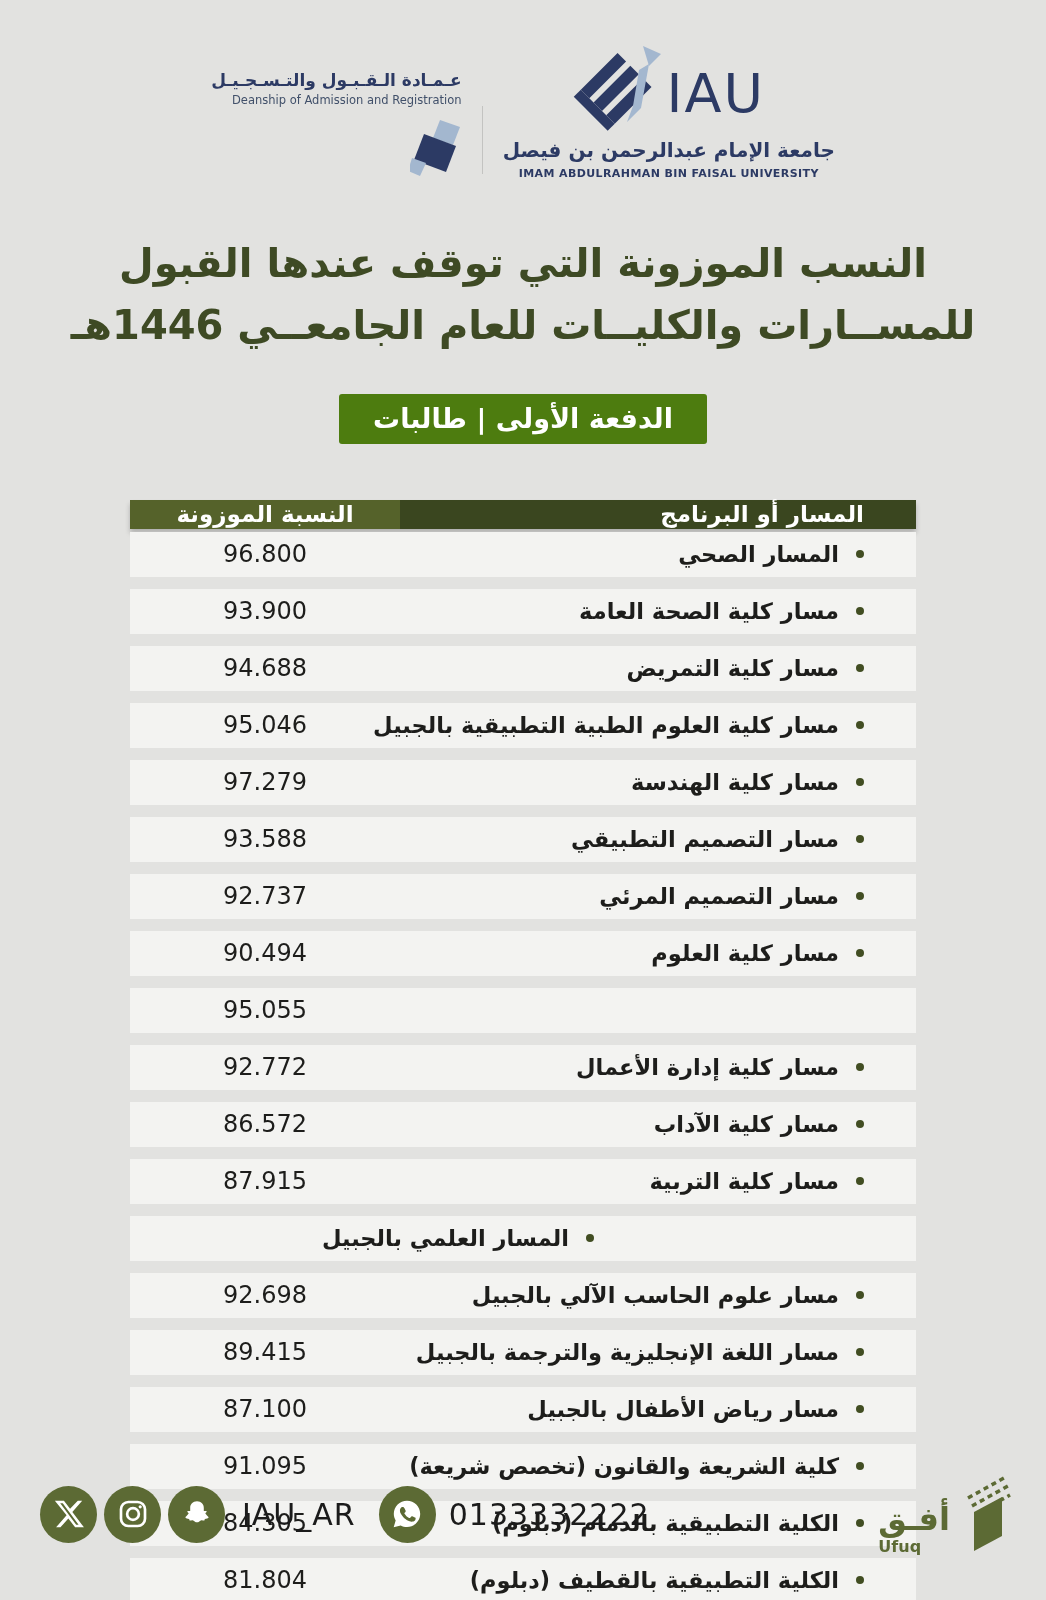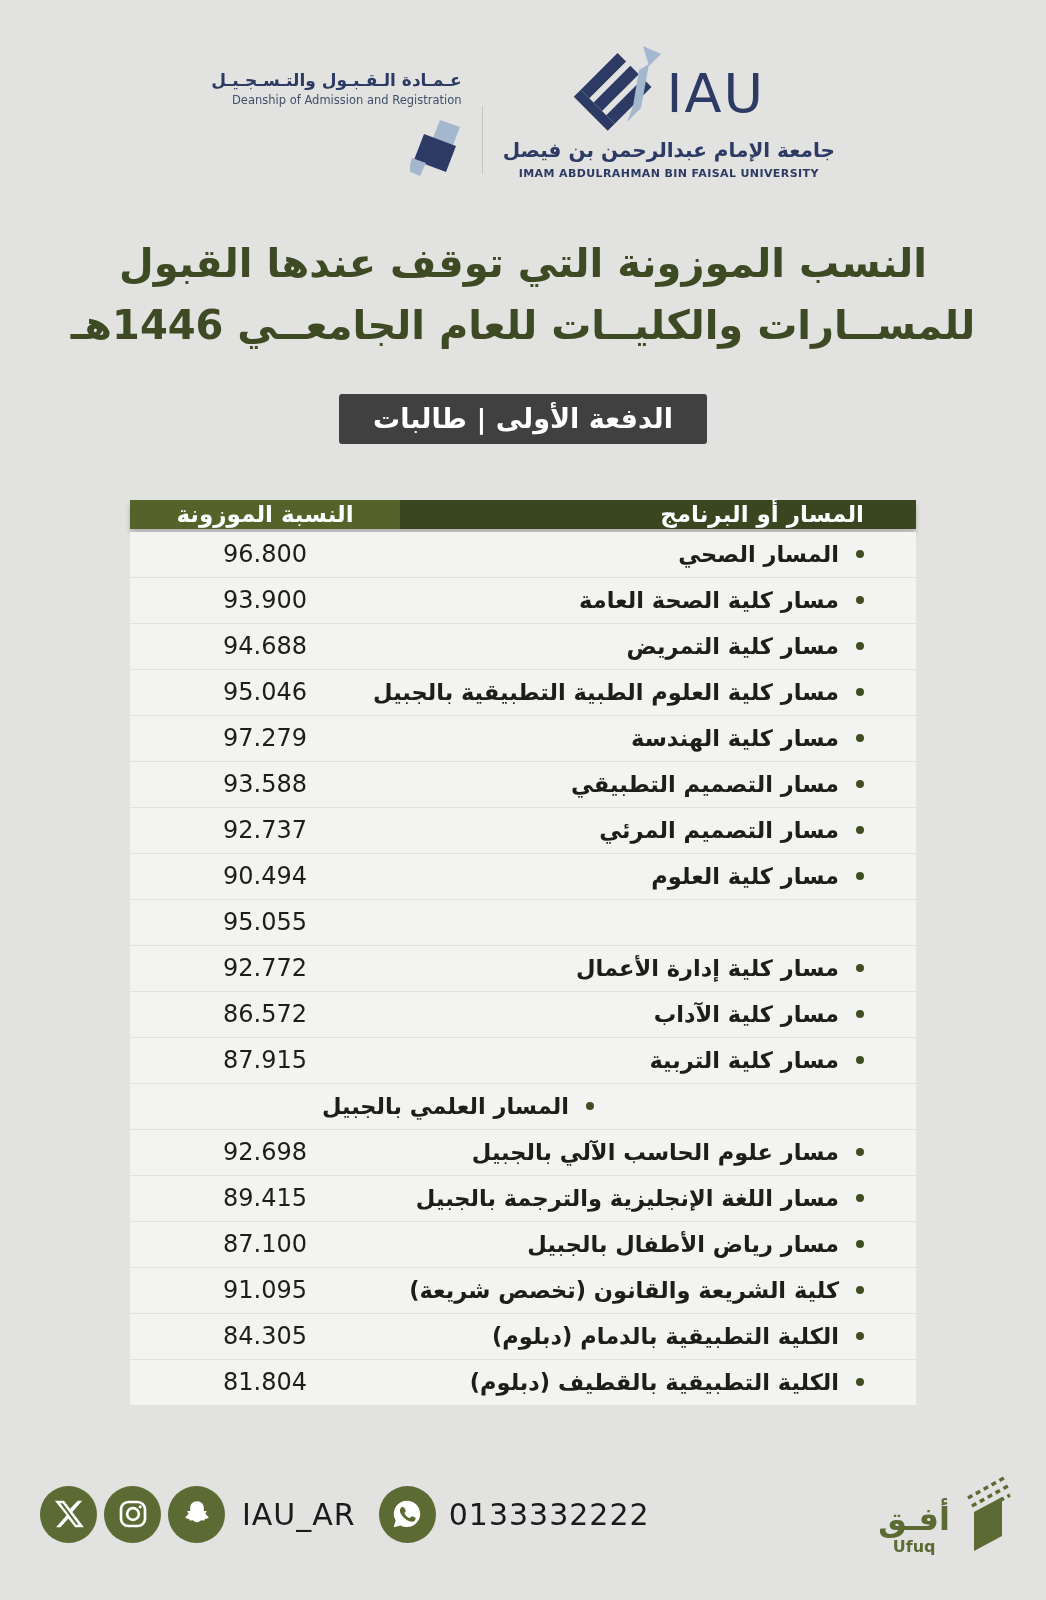"الدفعة الأولى | طالبات" .badge { background: #404040 -> #4d7c0f }
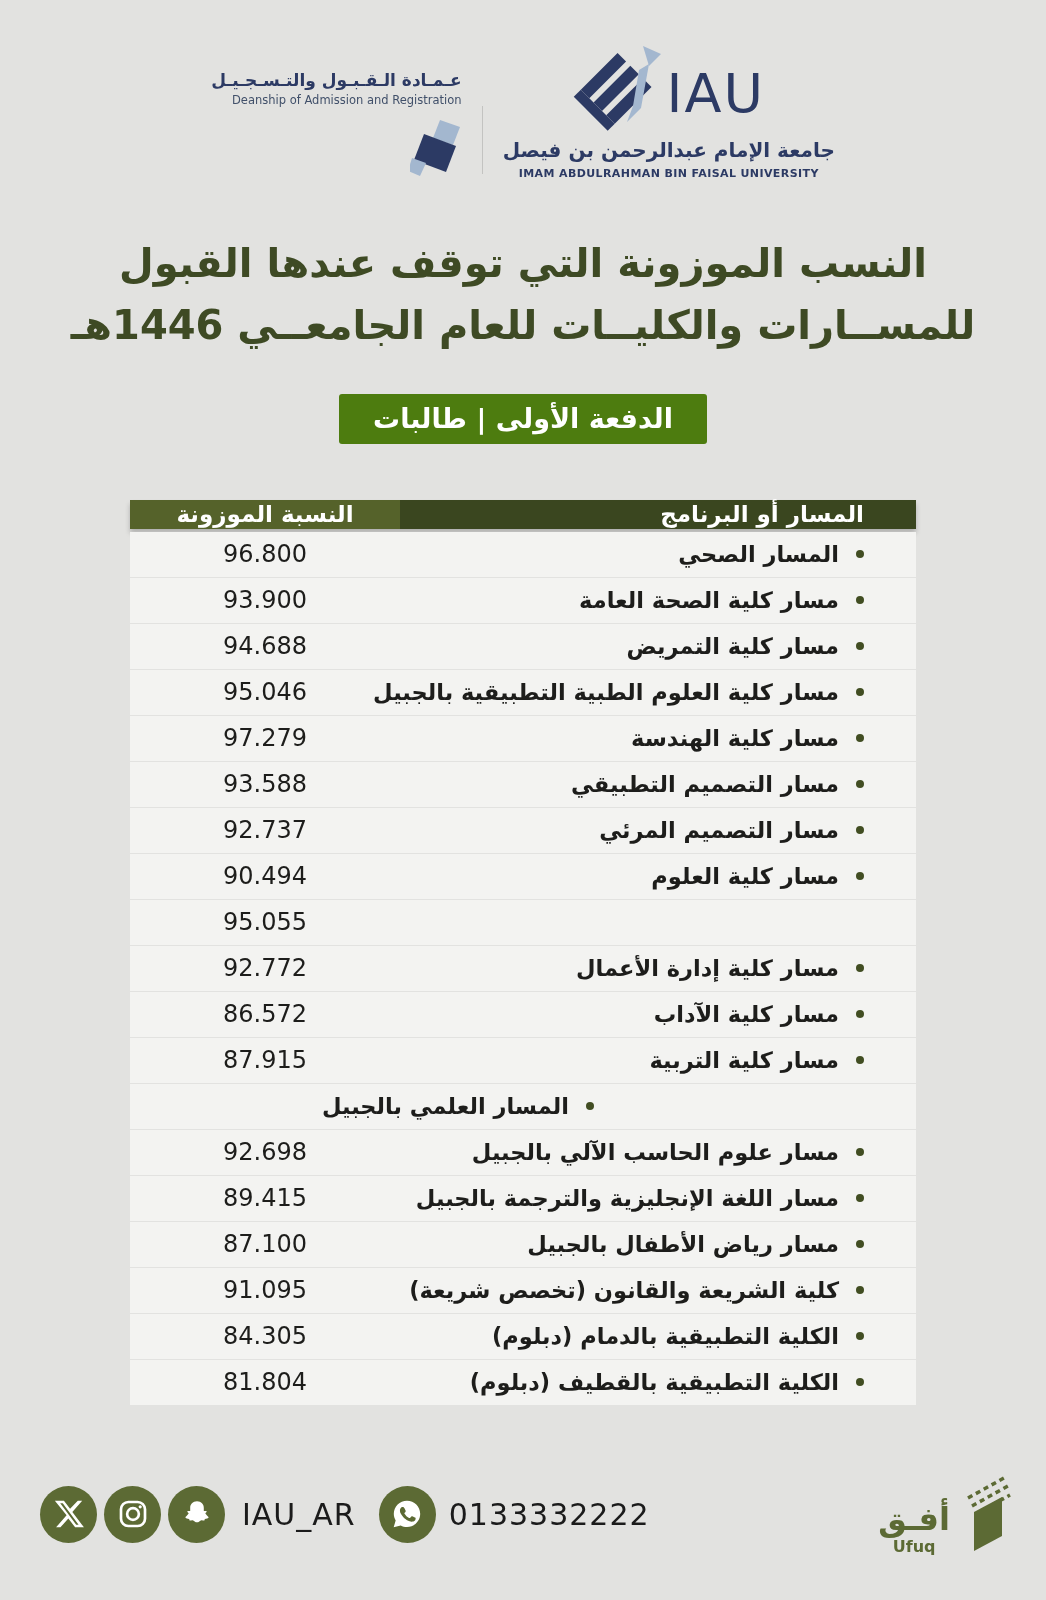"96.800" .row { margin-bottom: 1px -> 12px }
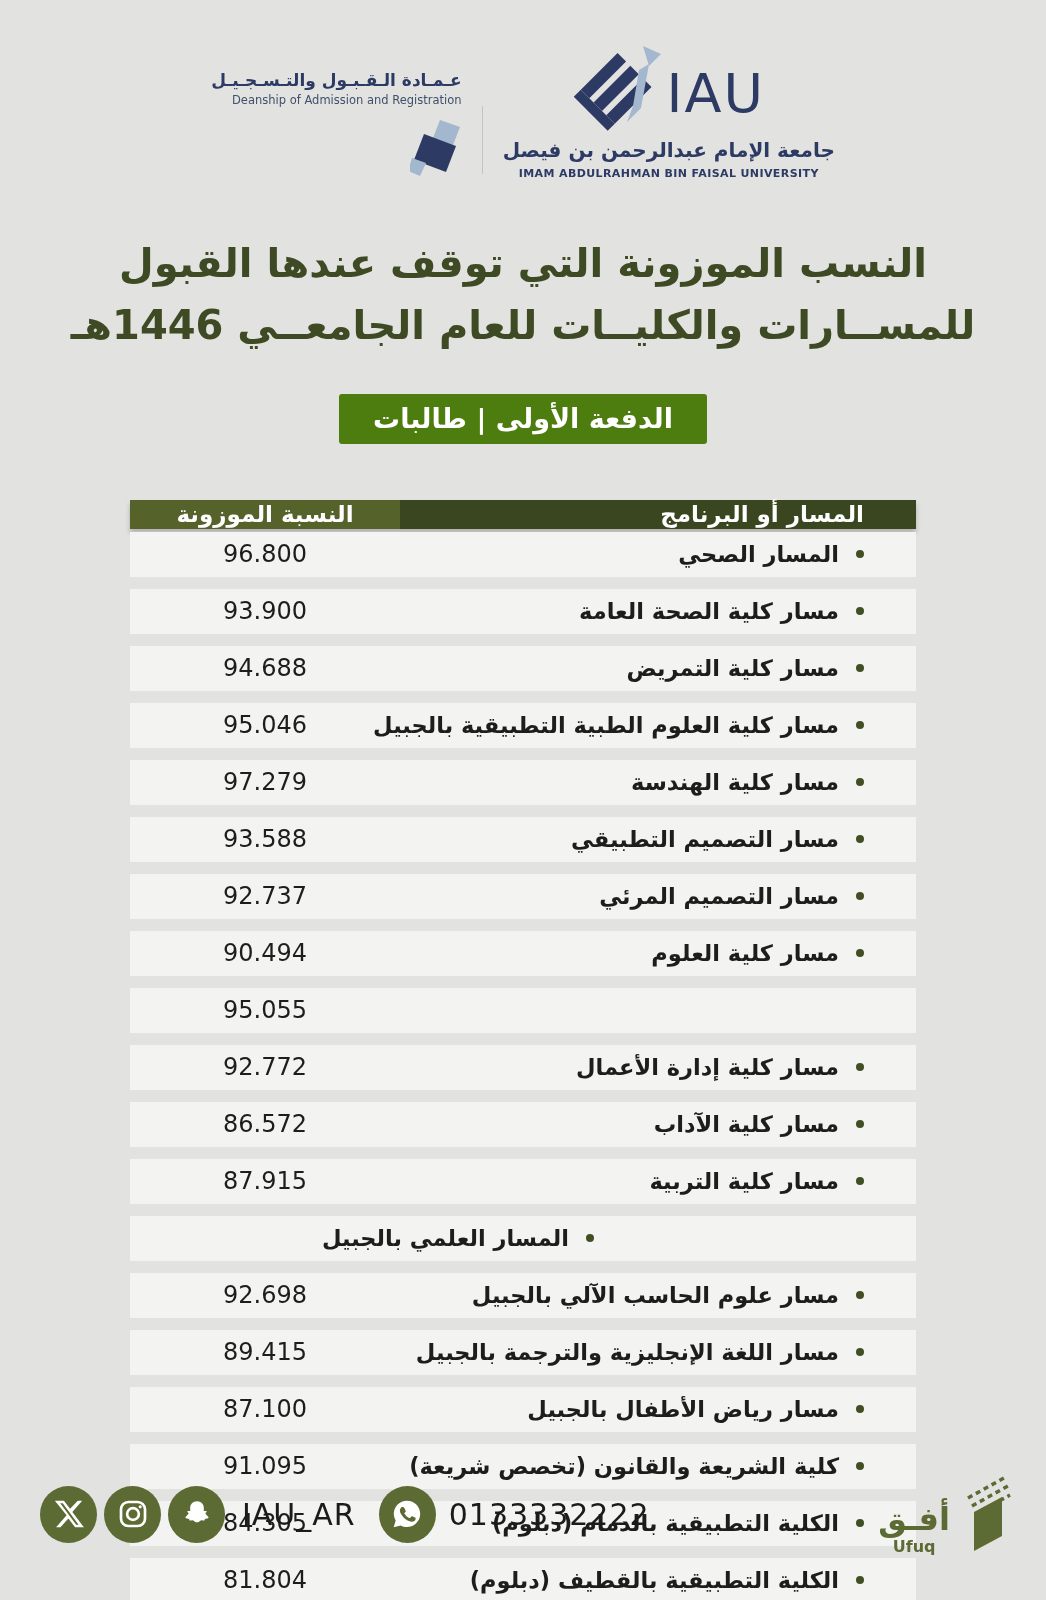"أفـق" .ufuq-text { text-align: center -> left }
